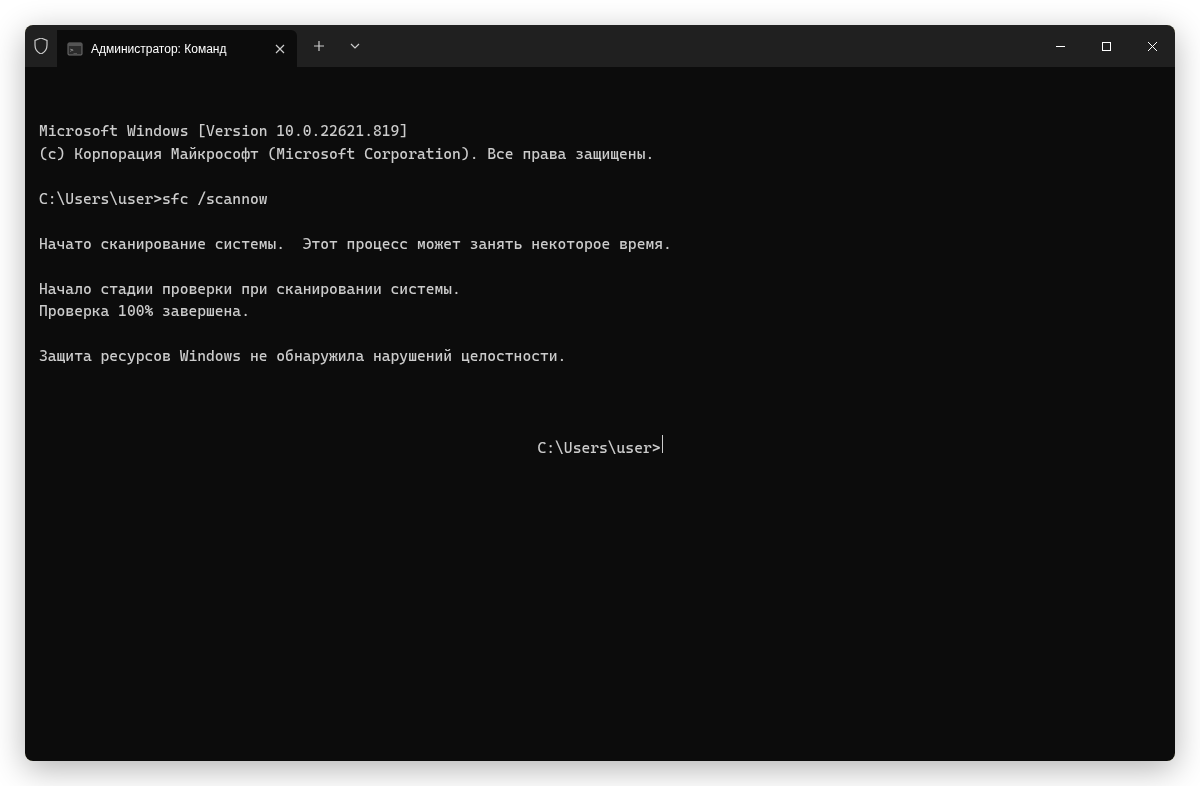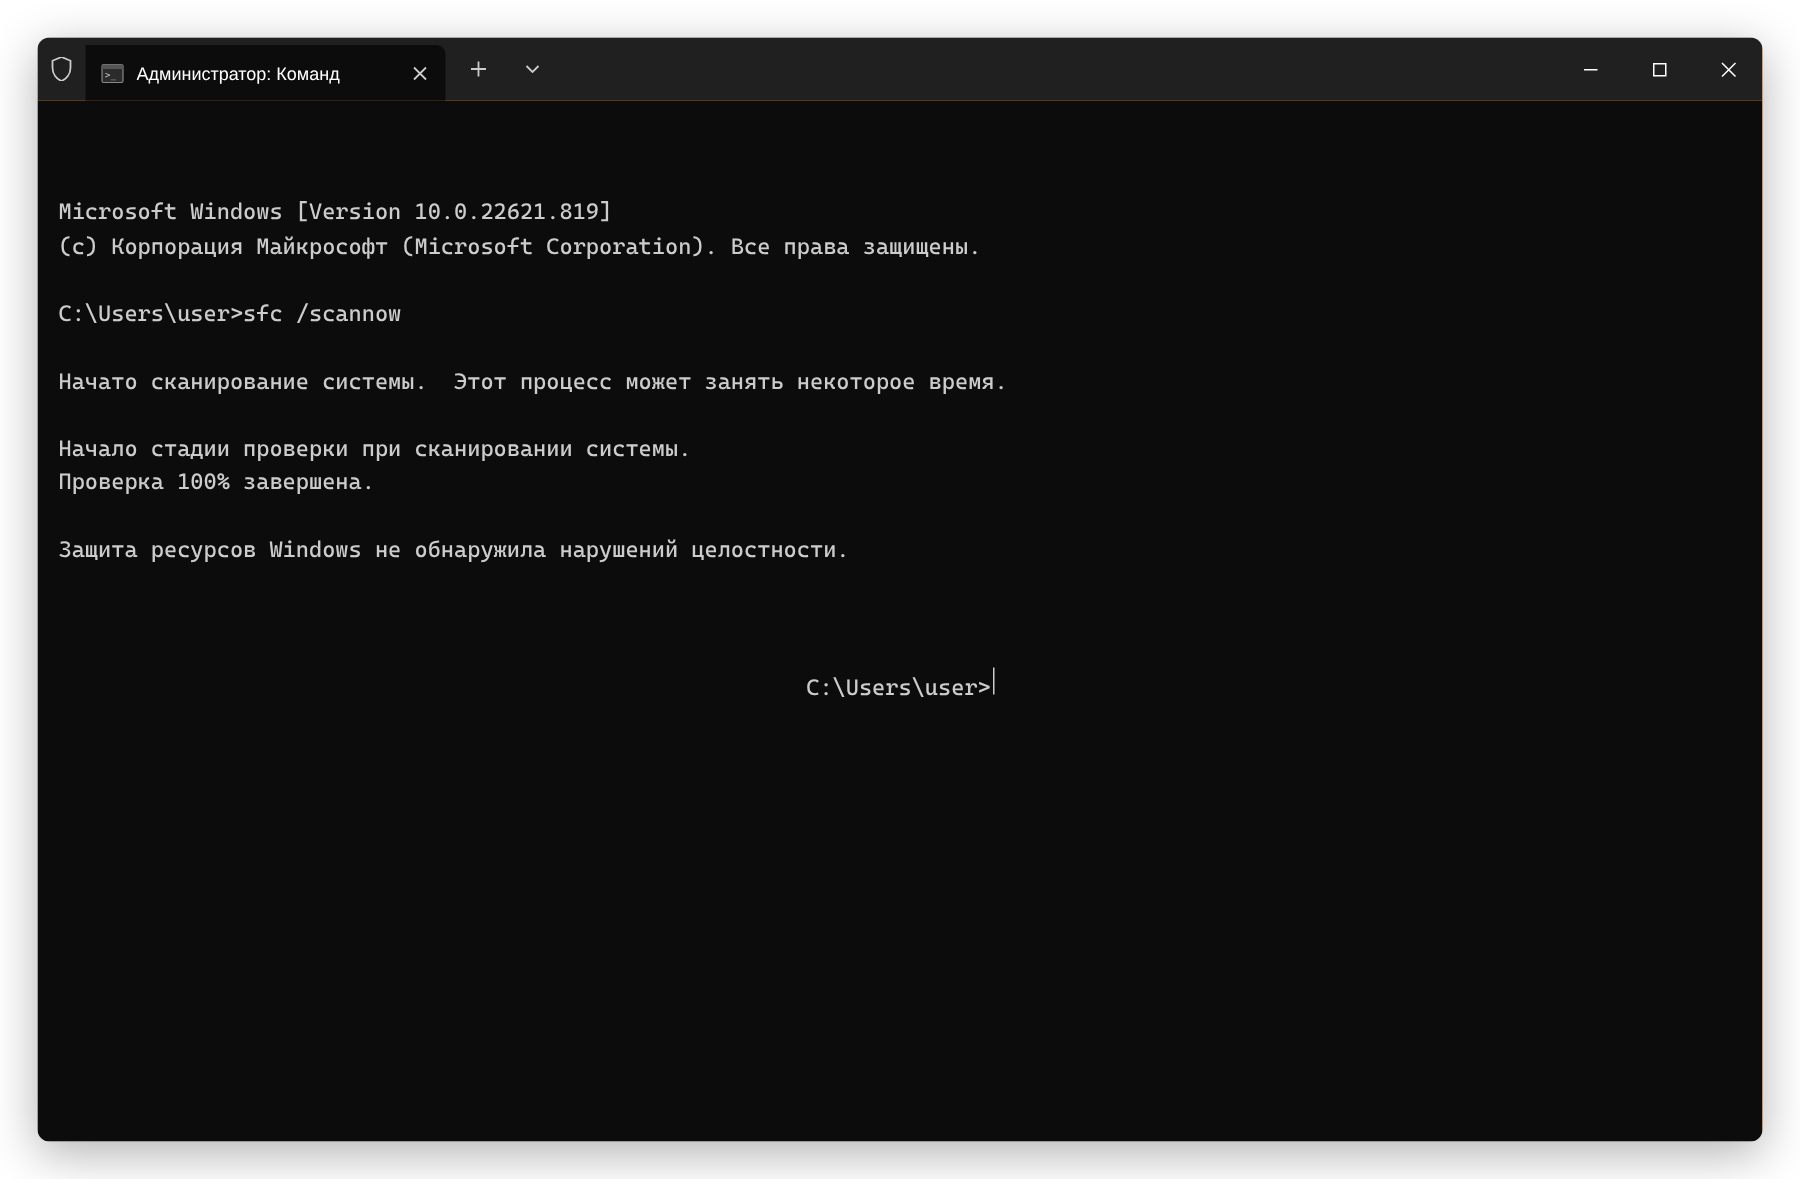"Администратор: Команд" .window { background: #fdba74 -> #fef9c3 }
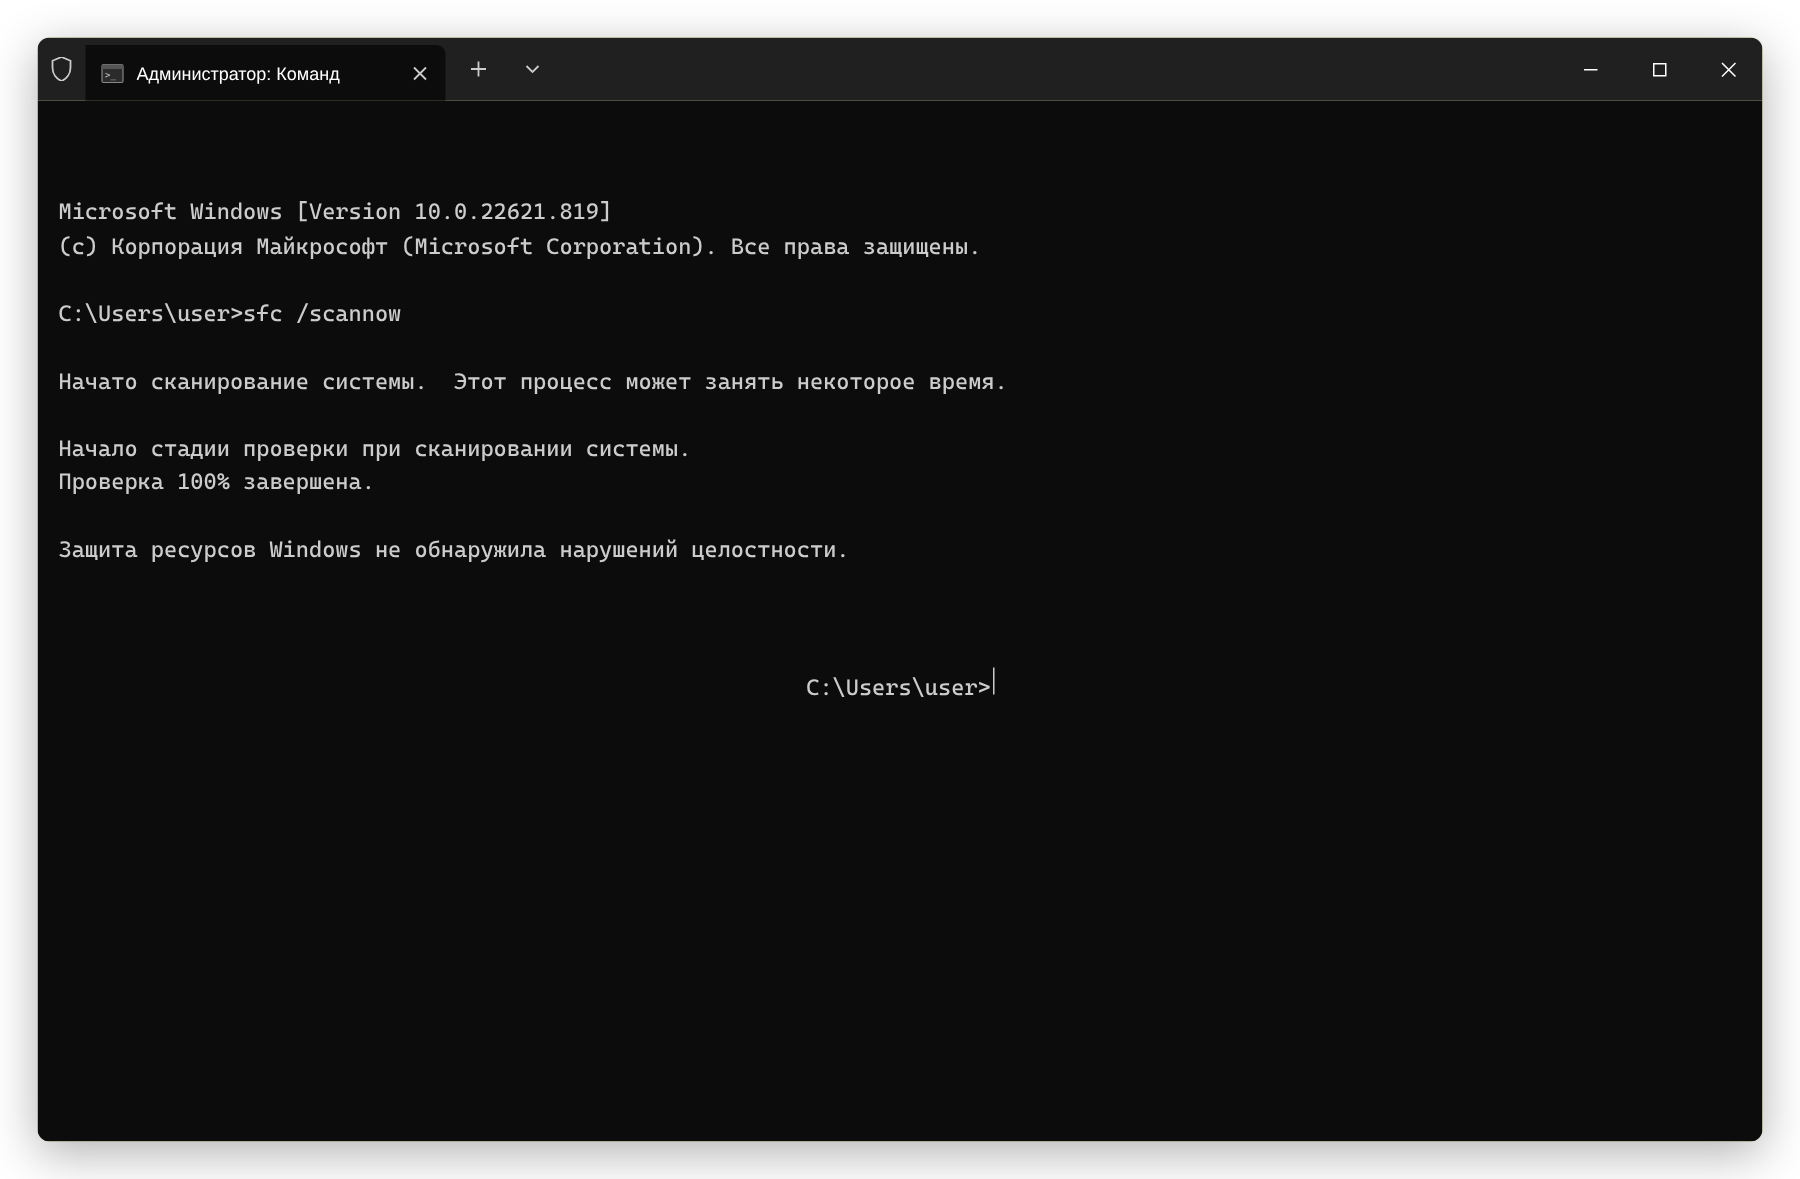"Microsoft Windows [Version" .terminal-body { padding: 18px 14px -> 8px 14px }
